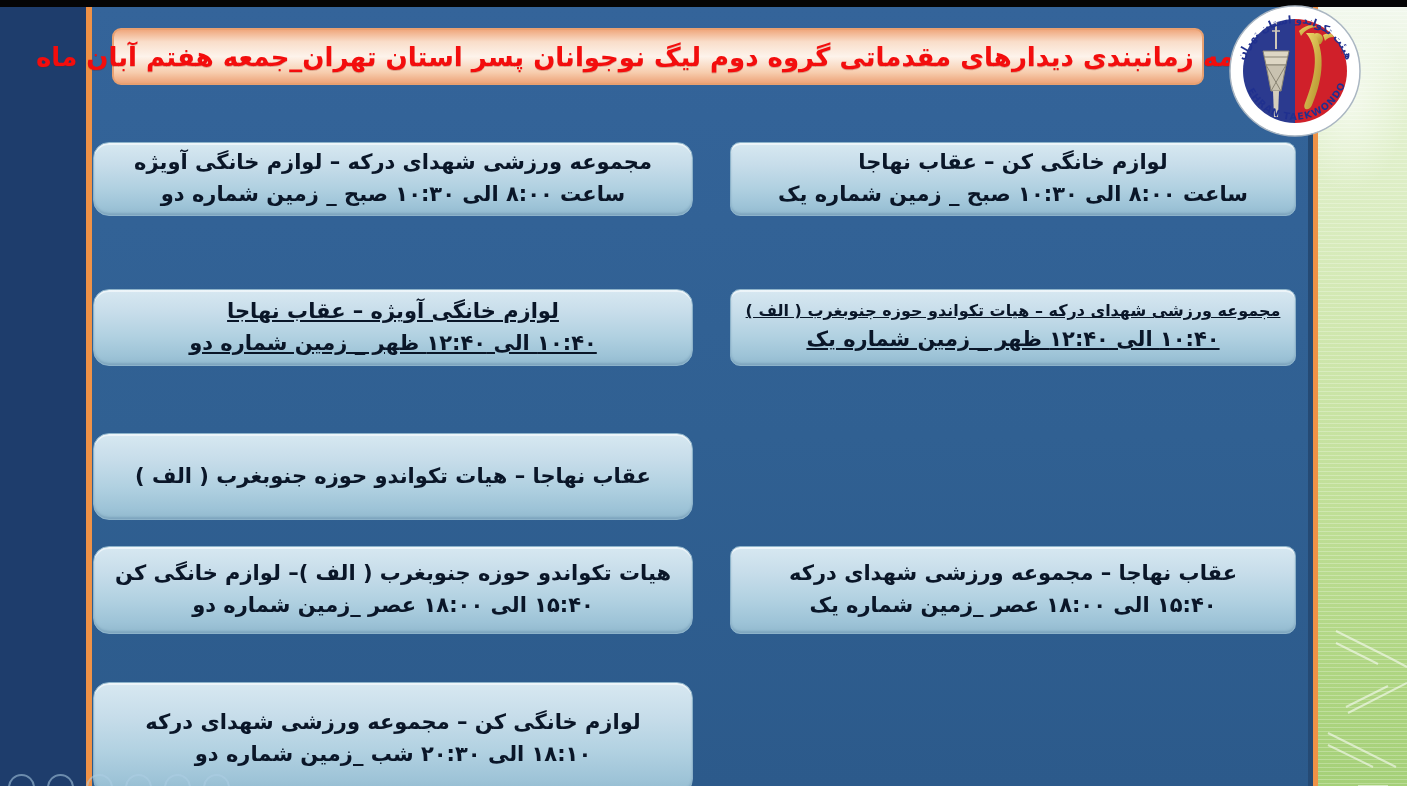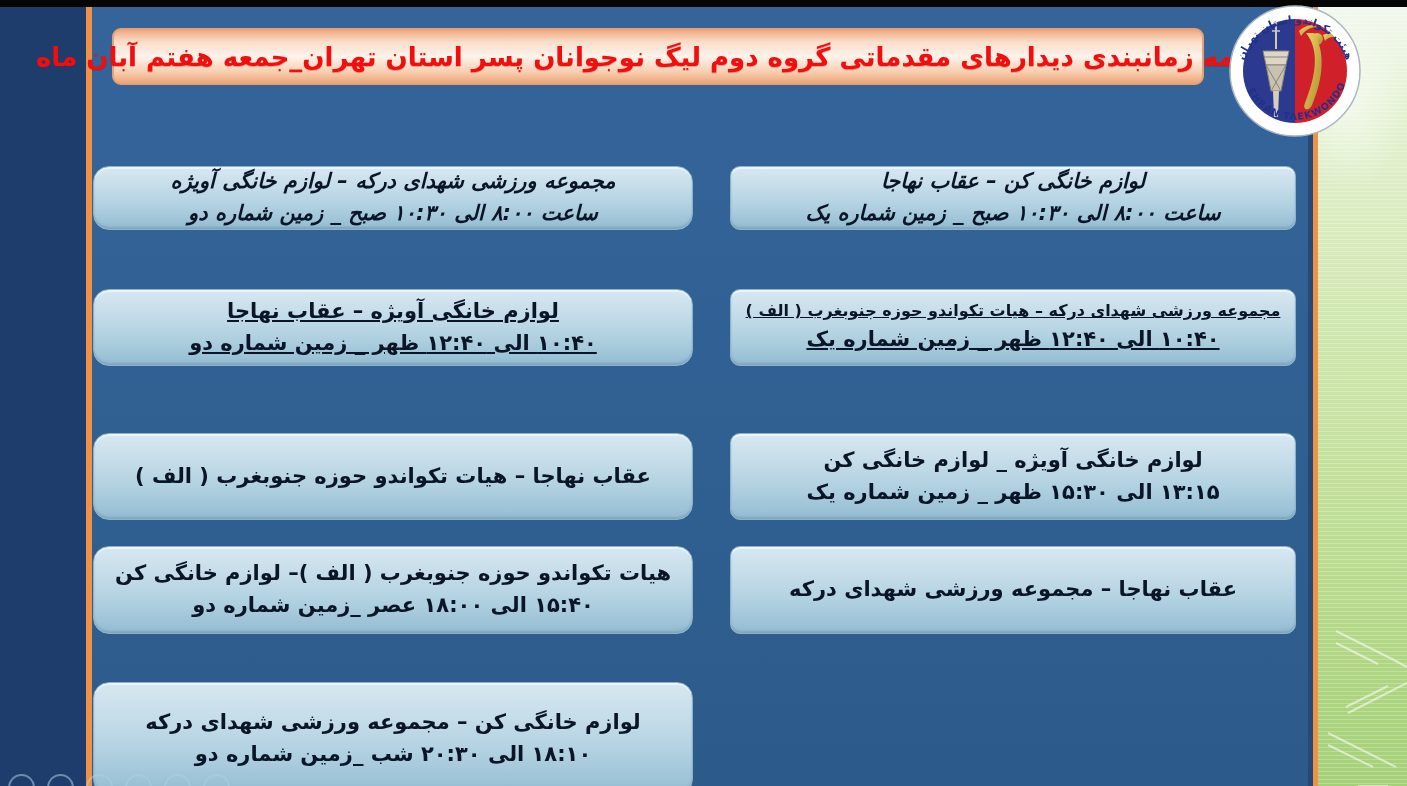"مجموعه ورزشی شهدای درکه – لوازم" .row1 { font-style: italic -> none; height: 64px -> 74px; top: 166px -> 142px }
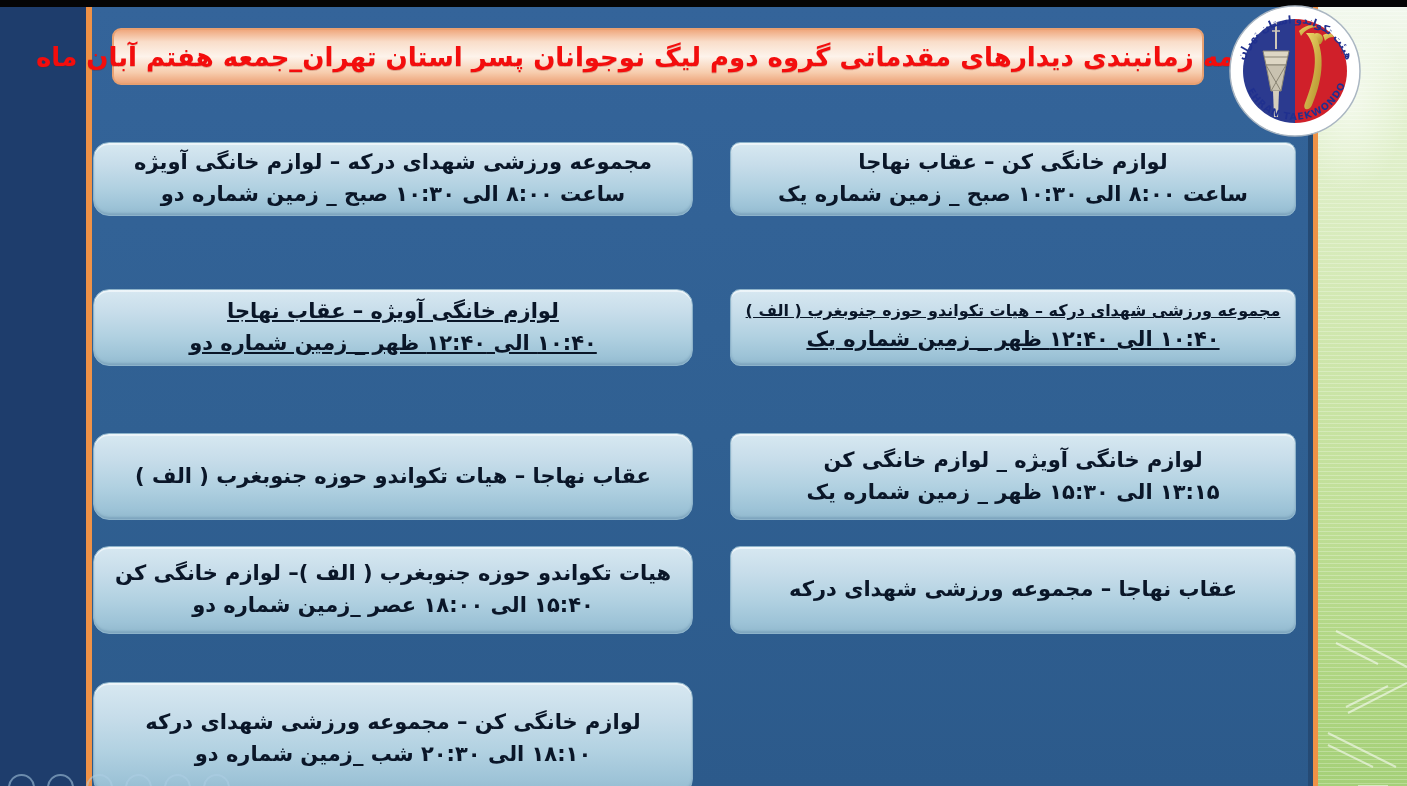"لوازم خانگی آویژه _ لوازم" div.match-box { html: <div> <span>لوازم خانگی آویژه _ لوازم خانگی کن</span> <span>۱۳:۱۵ الی ۱۵:۳۰ ظهر _ زمین شماره یک</span> </div> -> none }
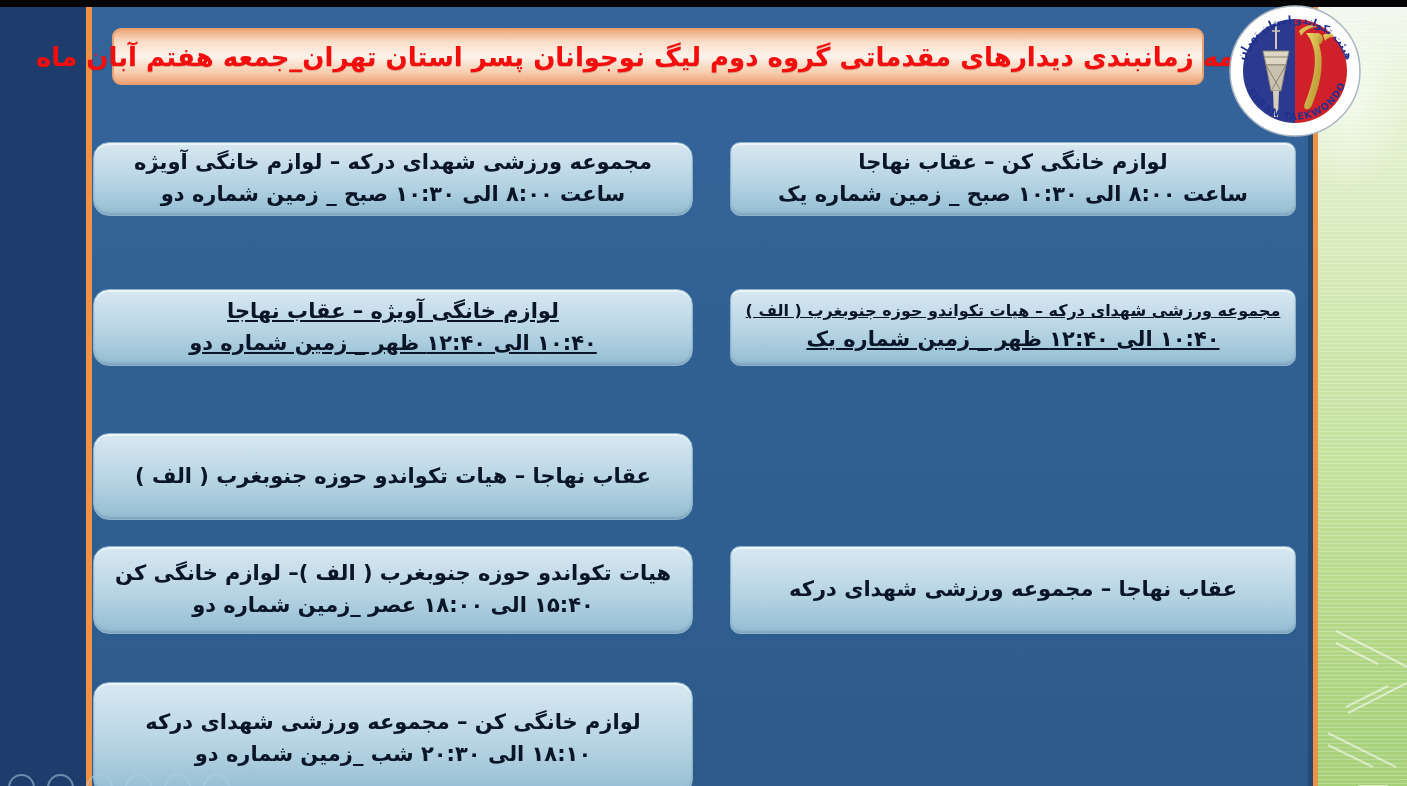"۱۵:۴۰ الی ۱۸:۰۰ عصر _زمین شماره یک" span.match-time { html: none -> <span>۱۵:۴۰ الی ۱۸:۰۰ عصر _زمین شماره یک</span> }
